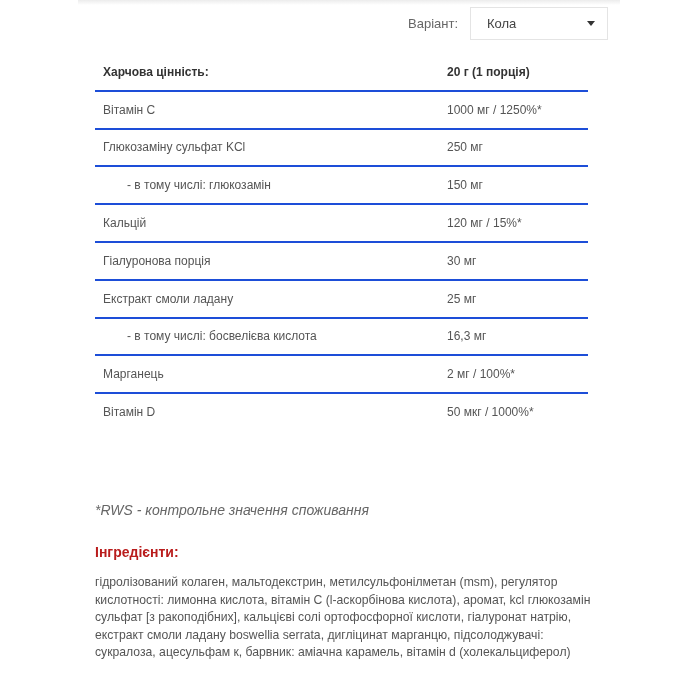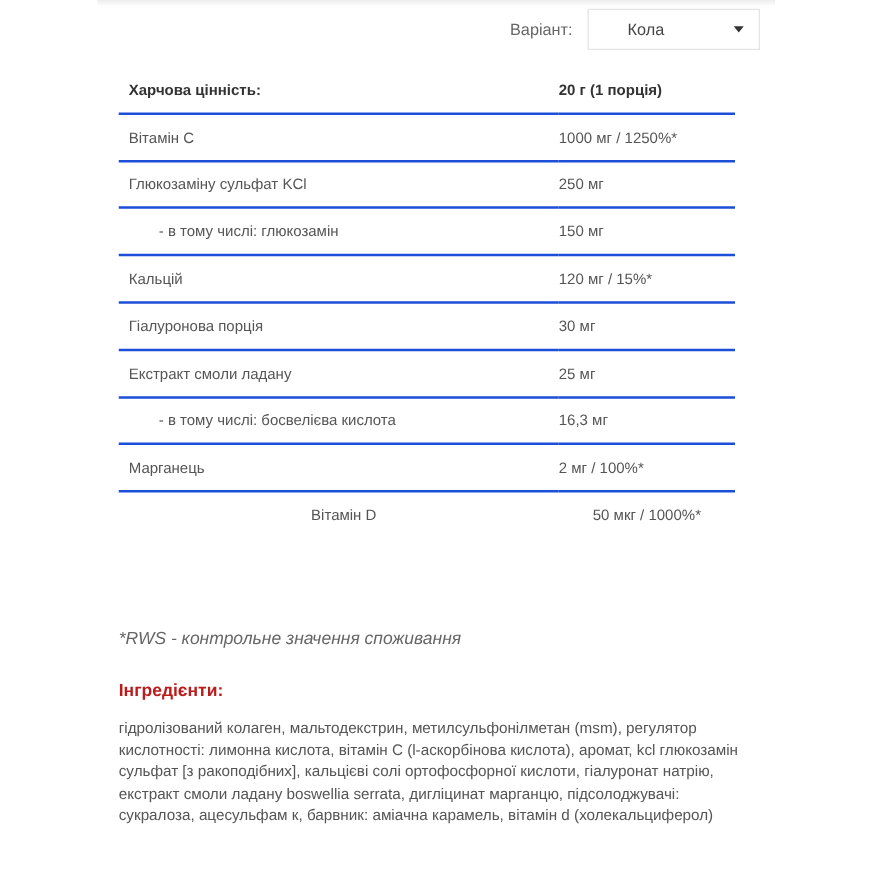"Кола" .select { padding: 0 12px 0 31px -> 0 12px 0 16px }
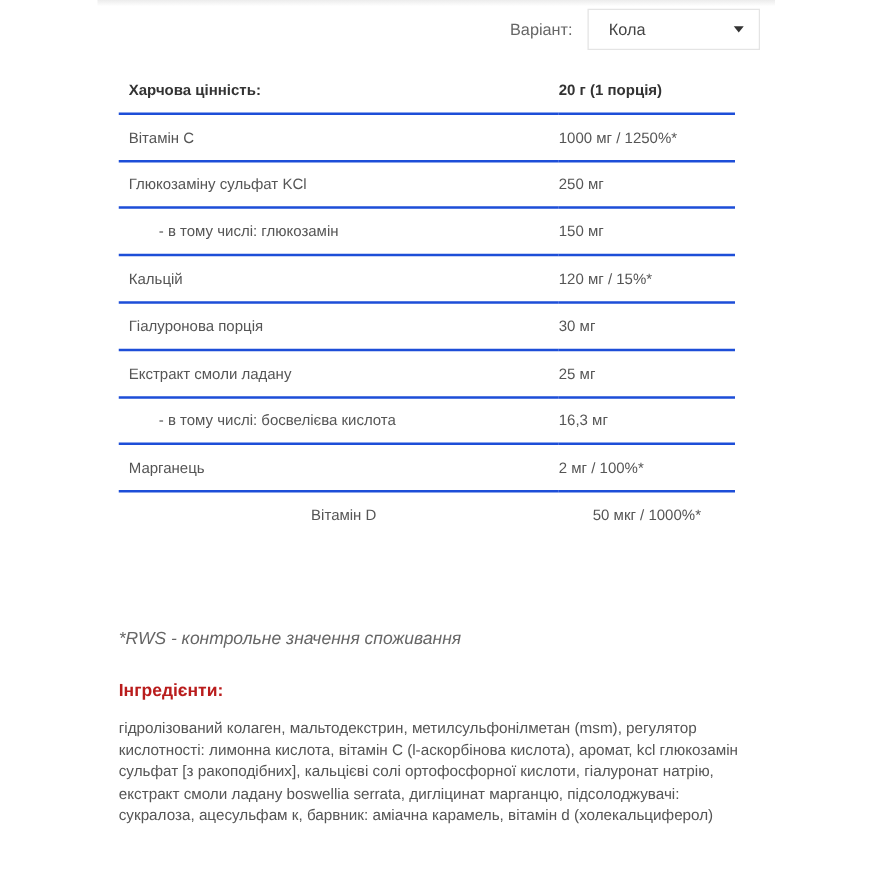"Вітамін D" table.nutri tr:last-child td { text-align: center -> none }
